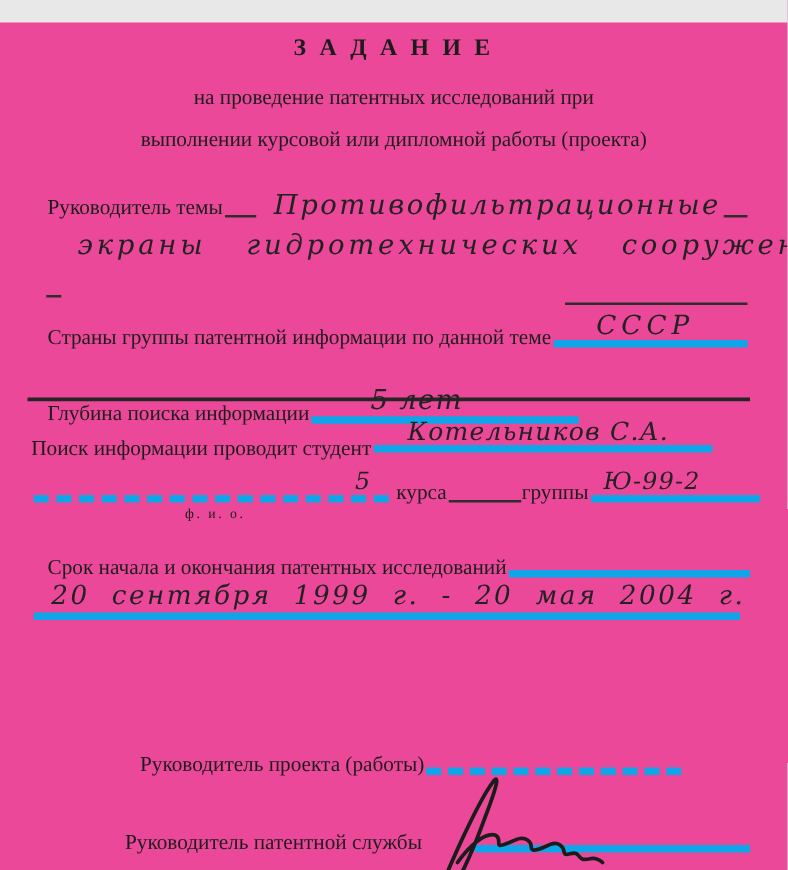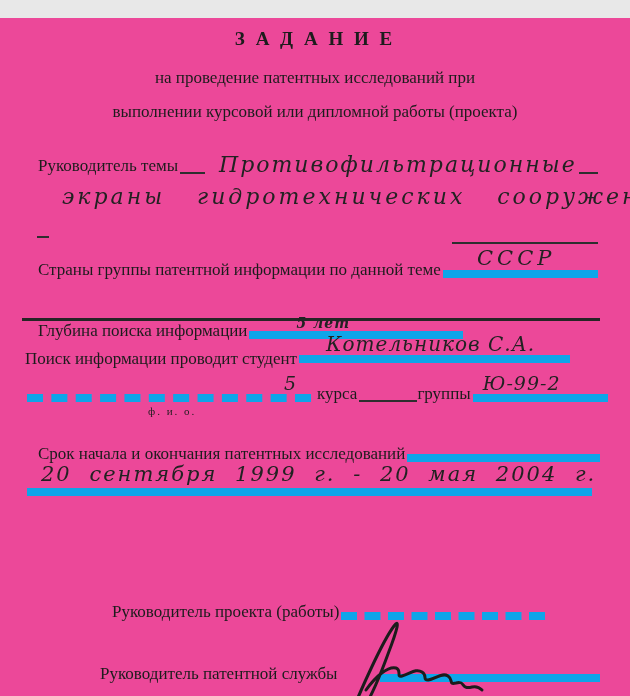"СССР" .line { border-bottom: 8px solid #0ea5e9 -> 6px solid #0ea5e9 }
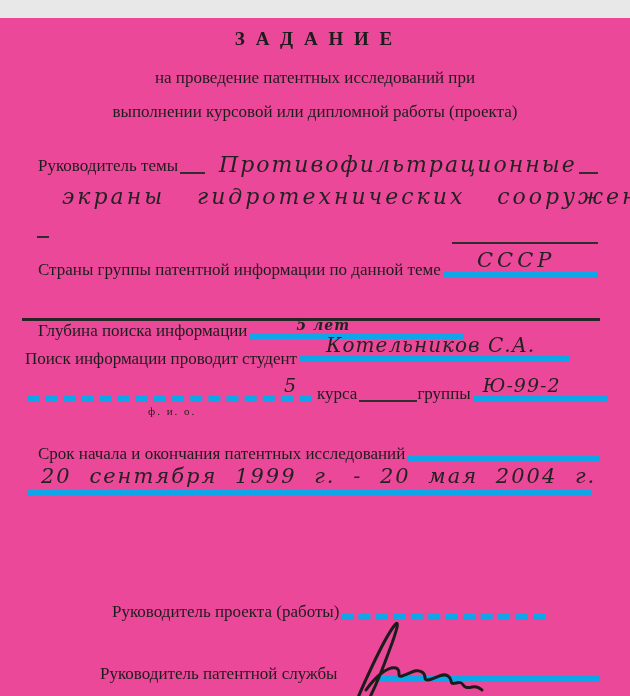"5 лет" .hw-small { font-size: 14px -> 22px; font-weight: bold -> none }
